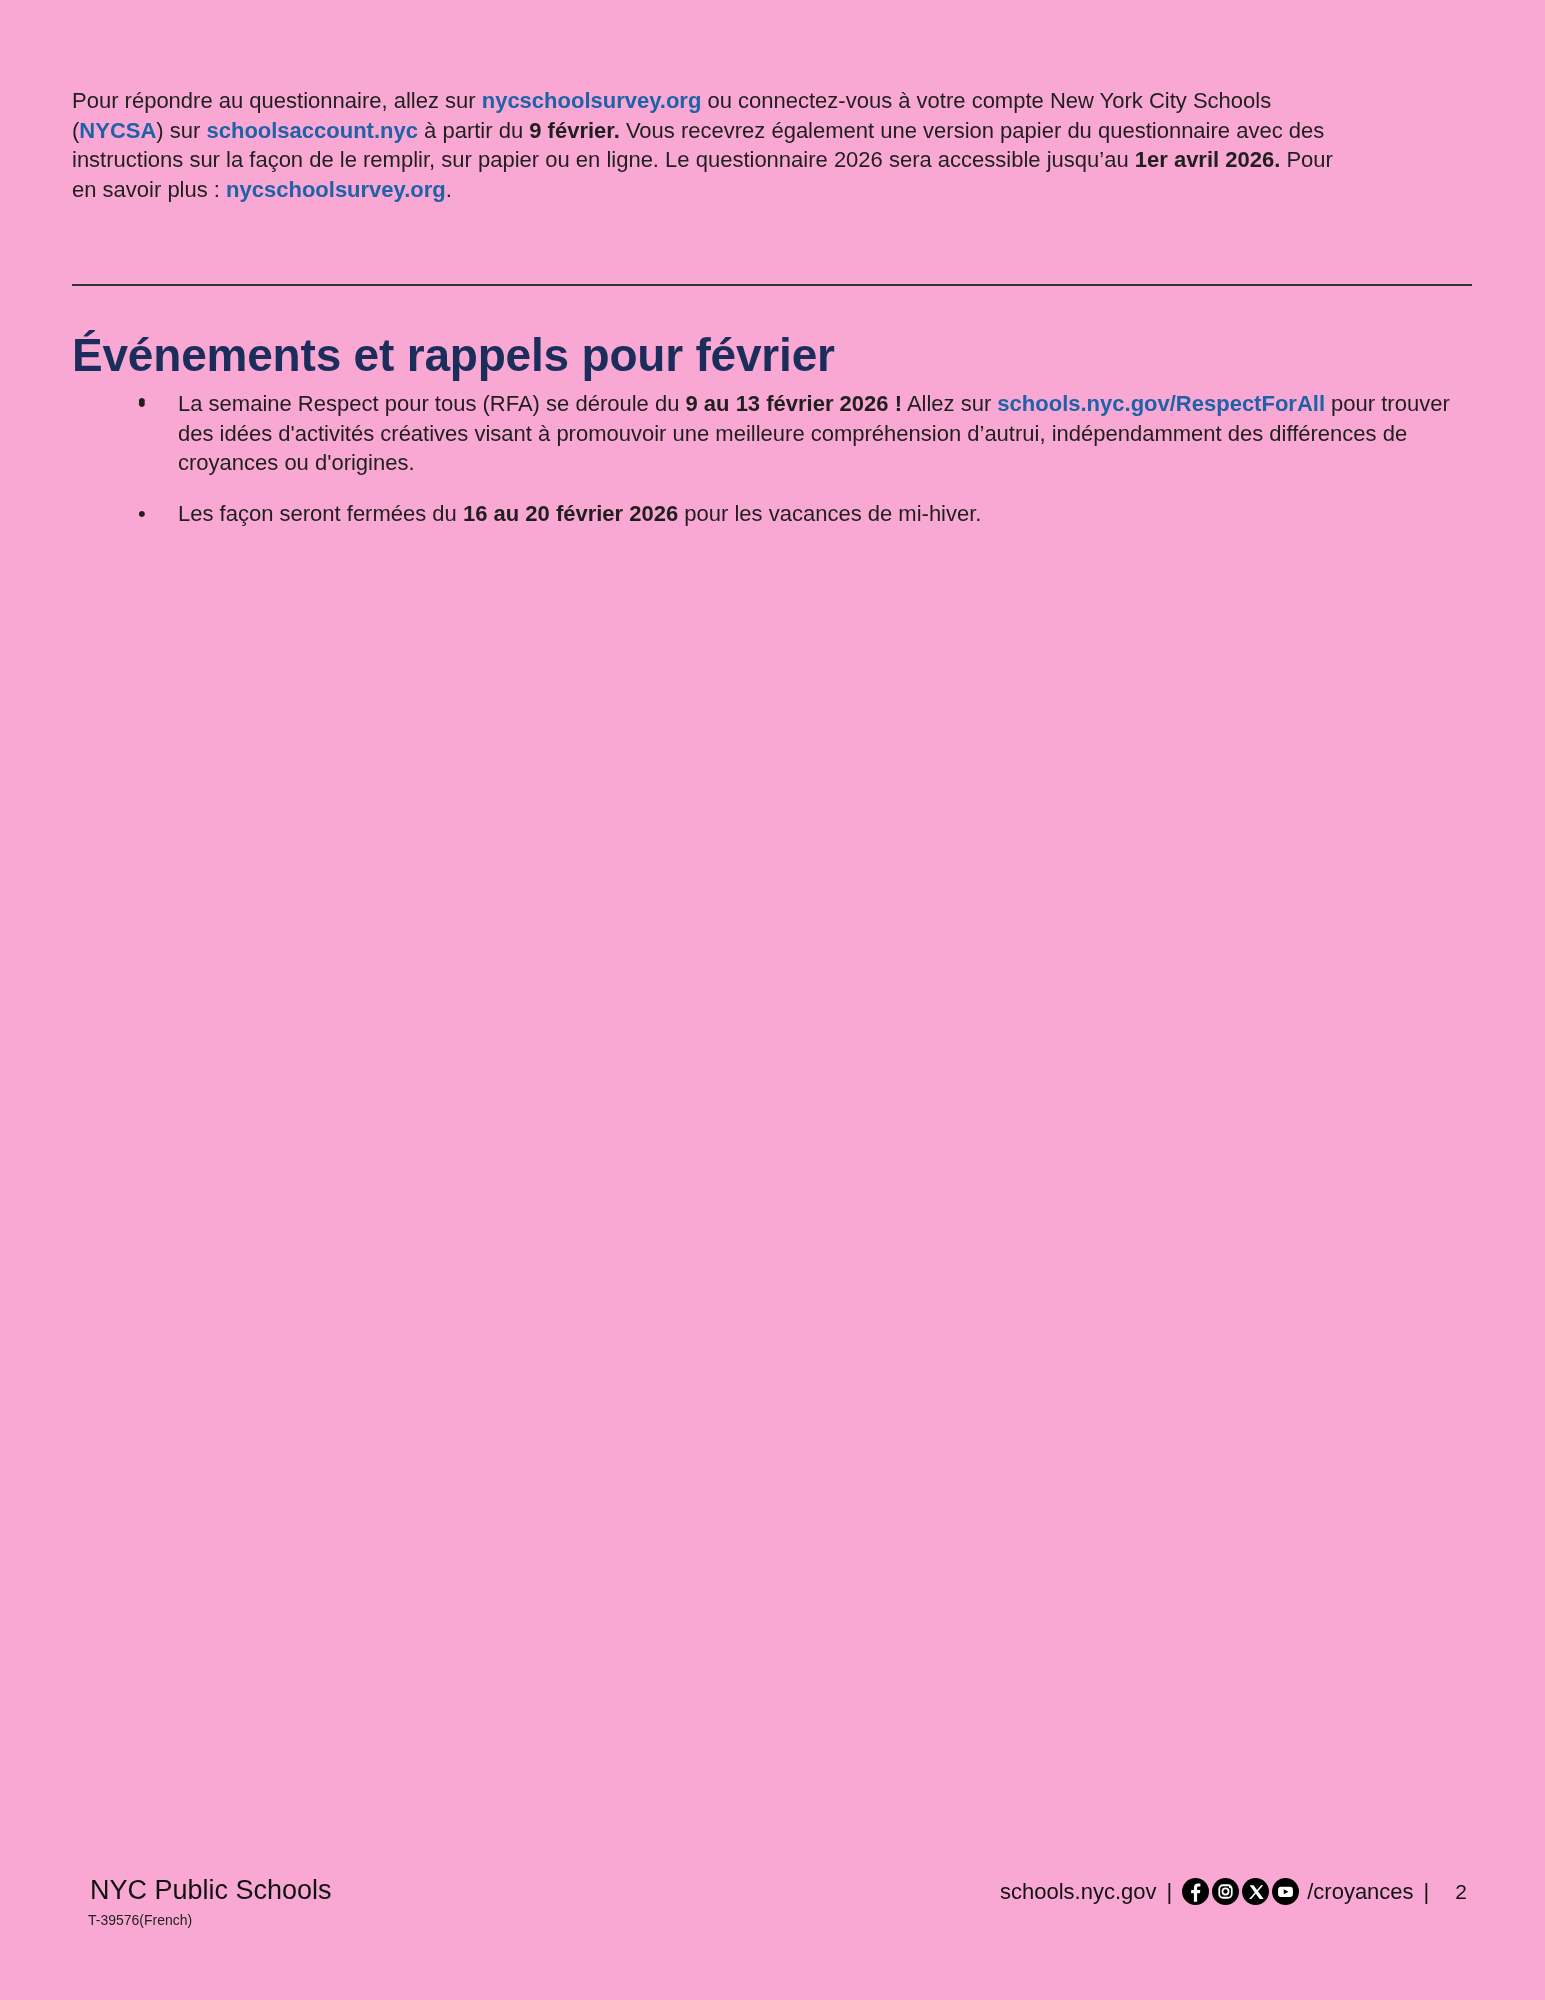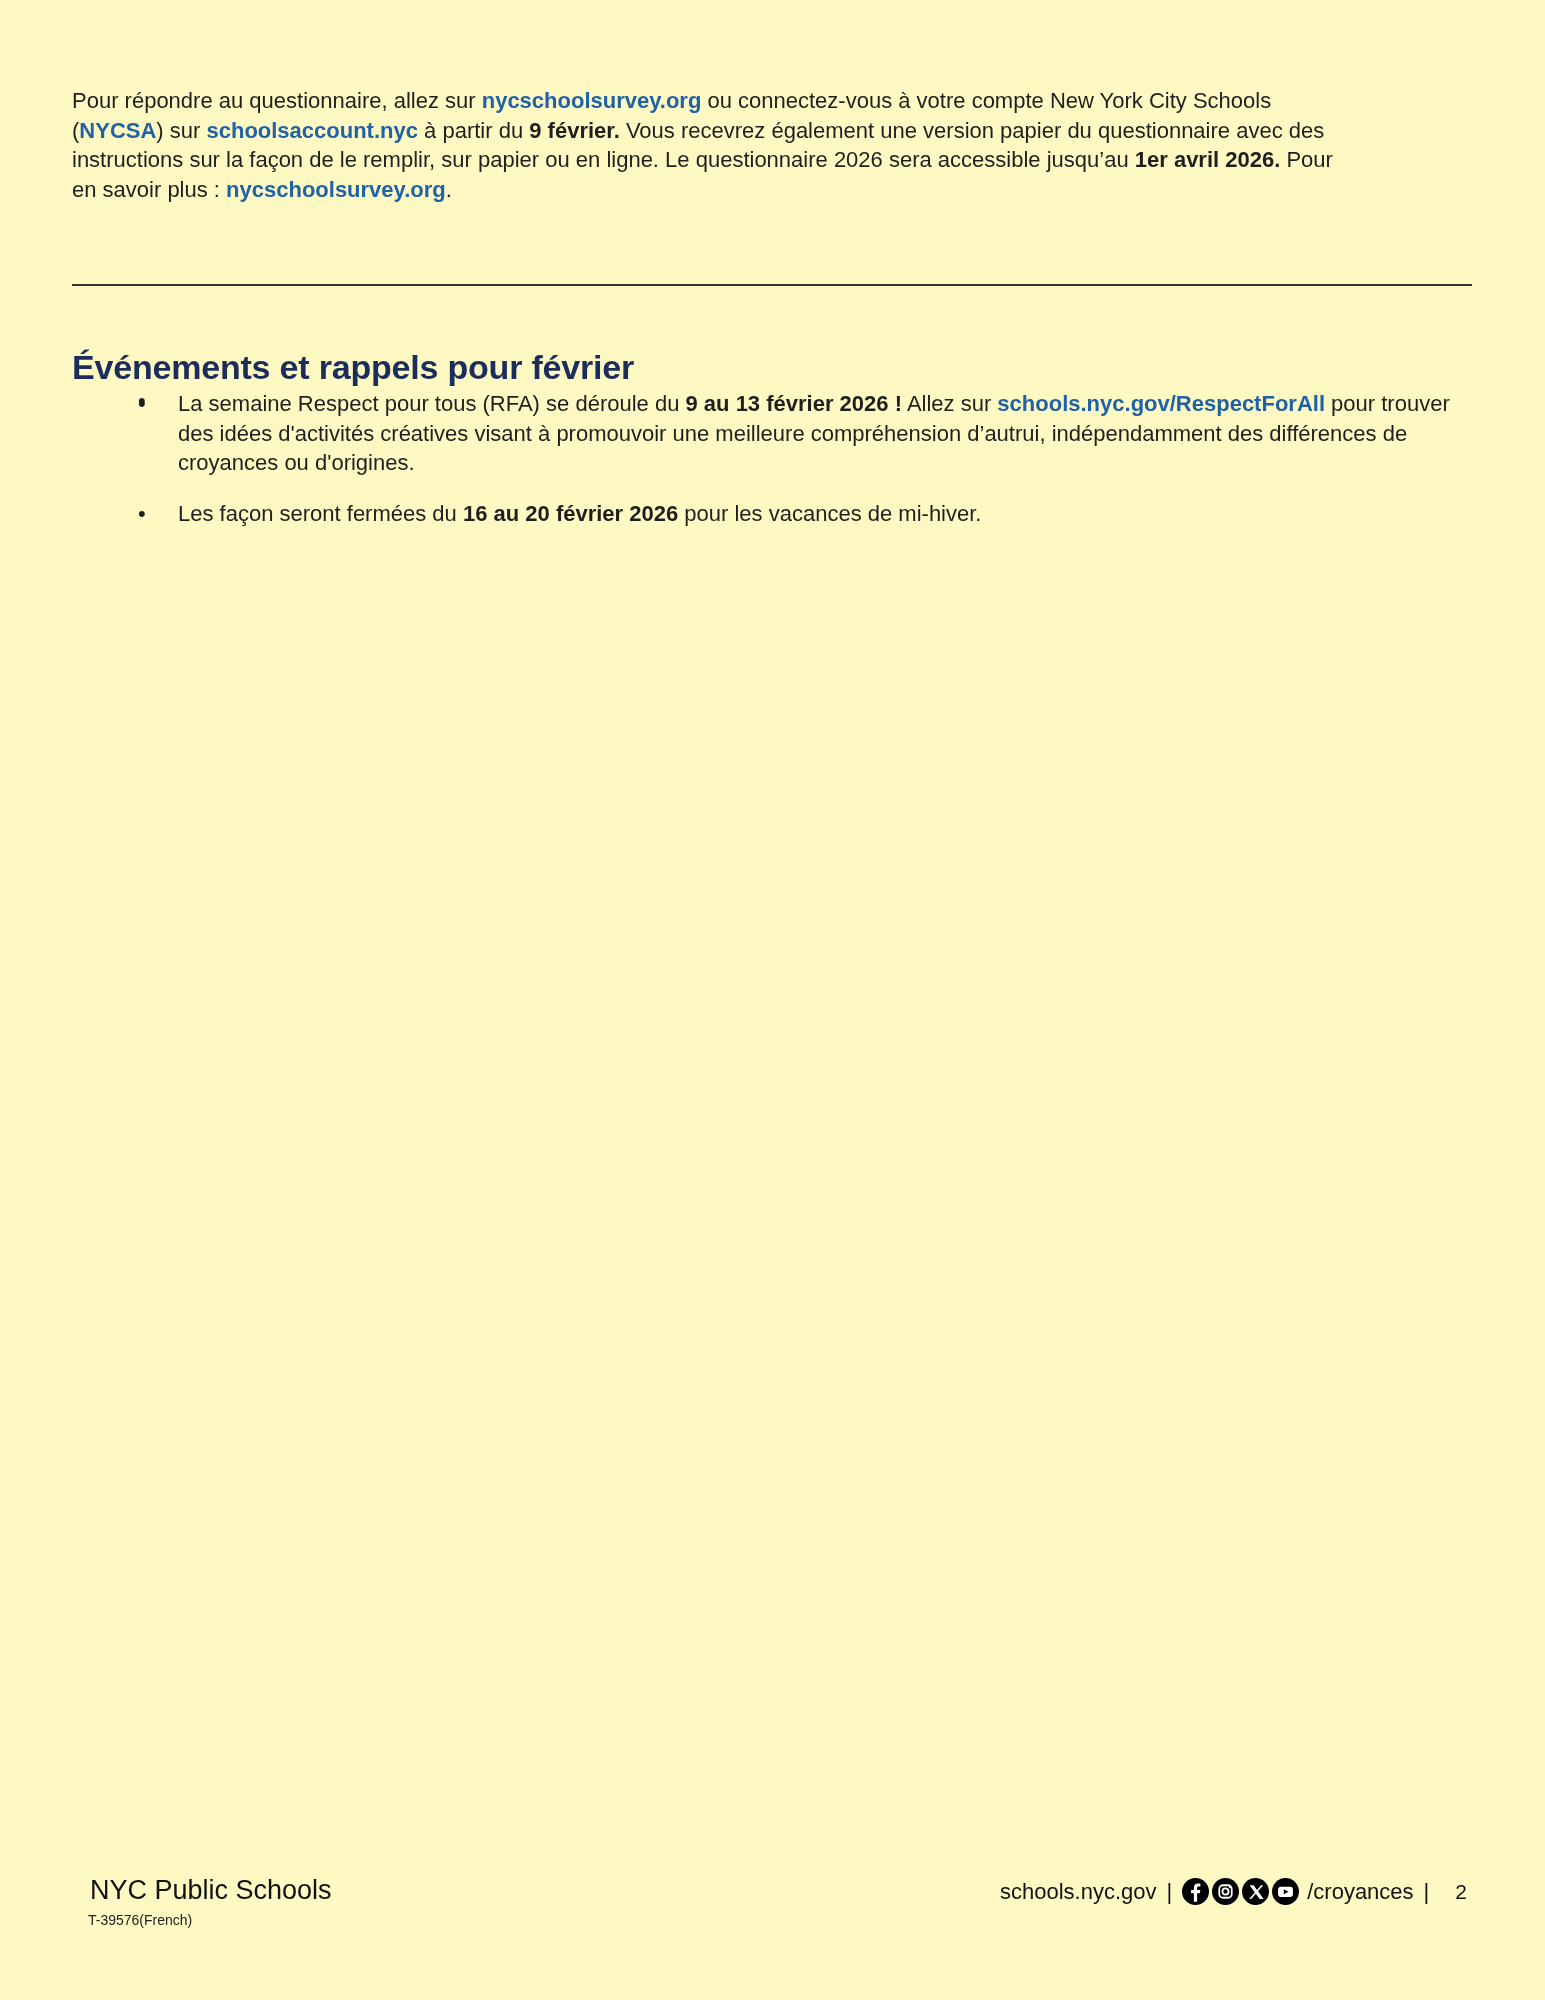"Pour répondre au questionnaire, allez" .page { background: #fef9c3 -> #f9a8d4 }
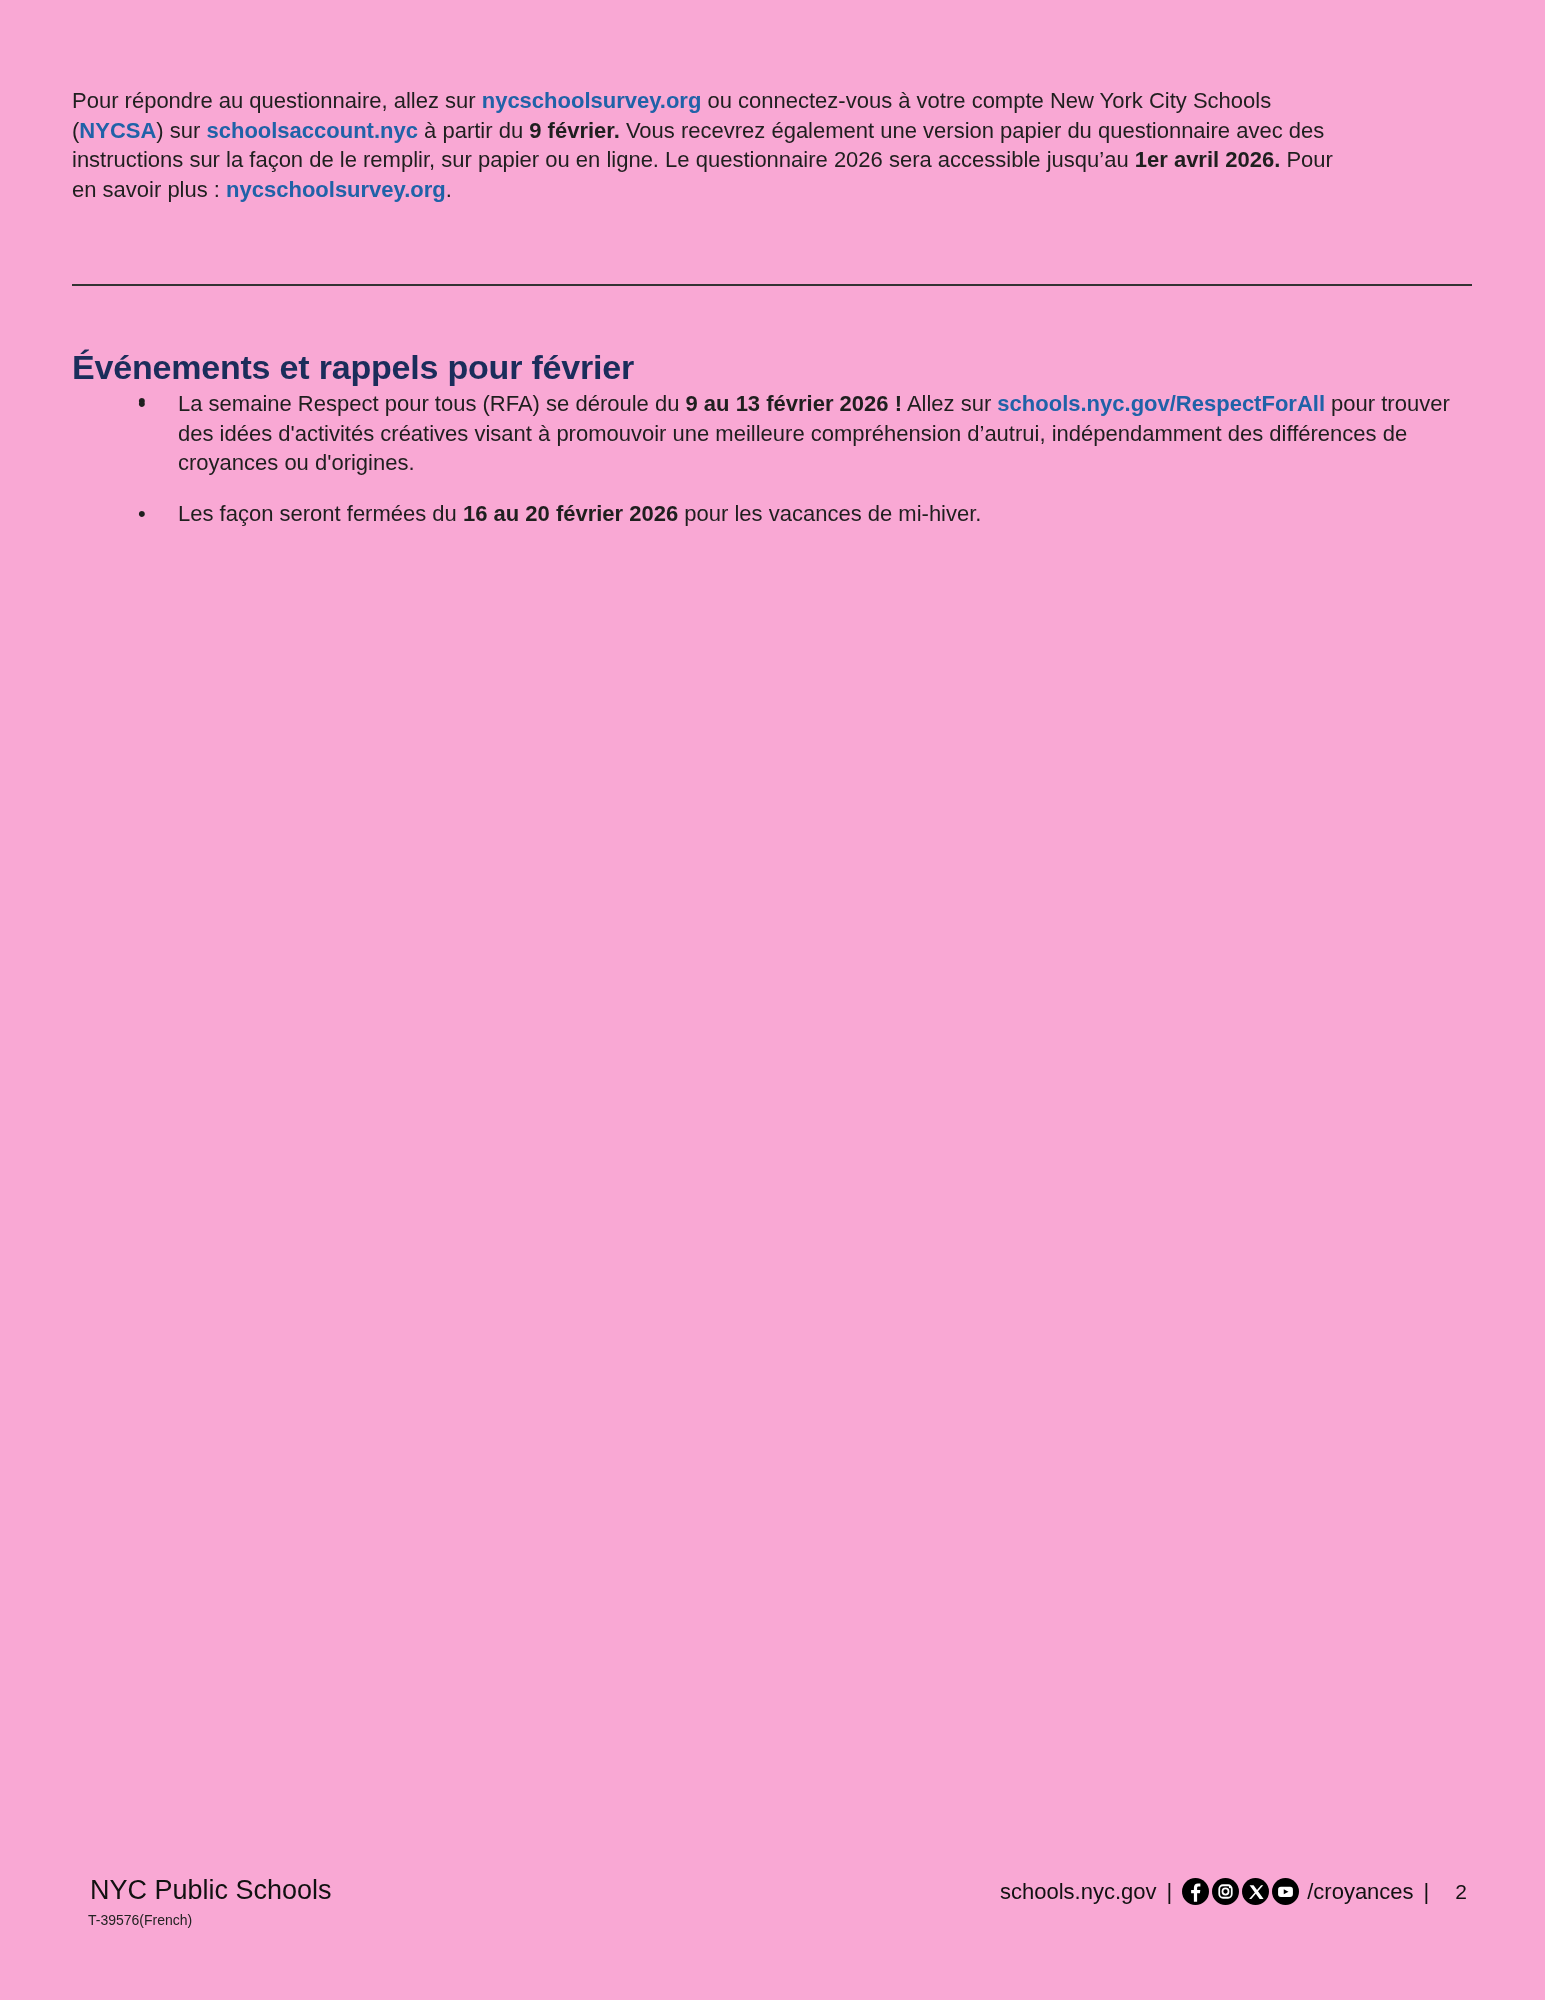"Événements et rappels pour février" .heading { font-size: 34px -> 46px; top: 322px -> 302px }
